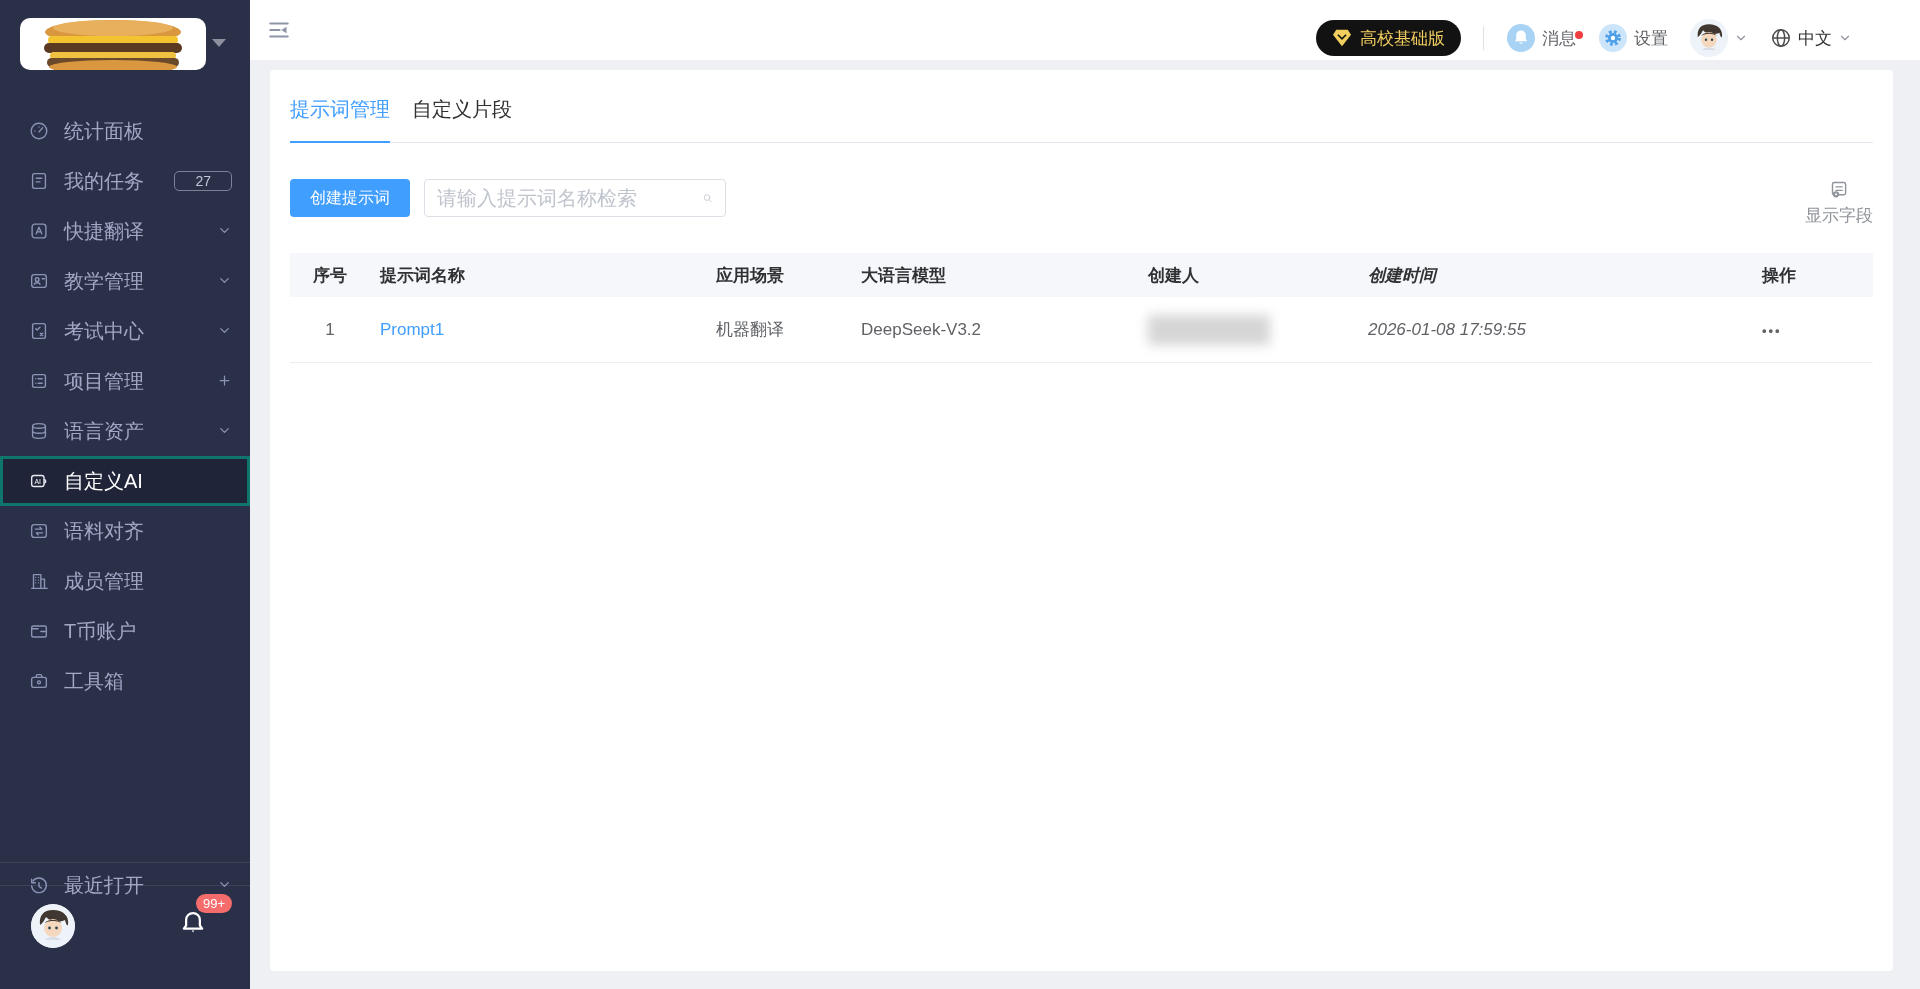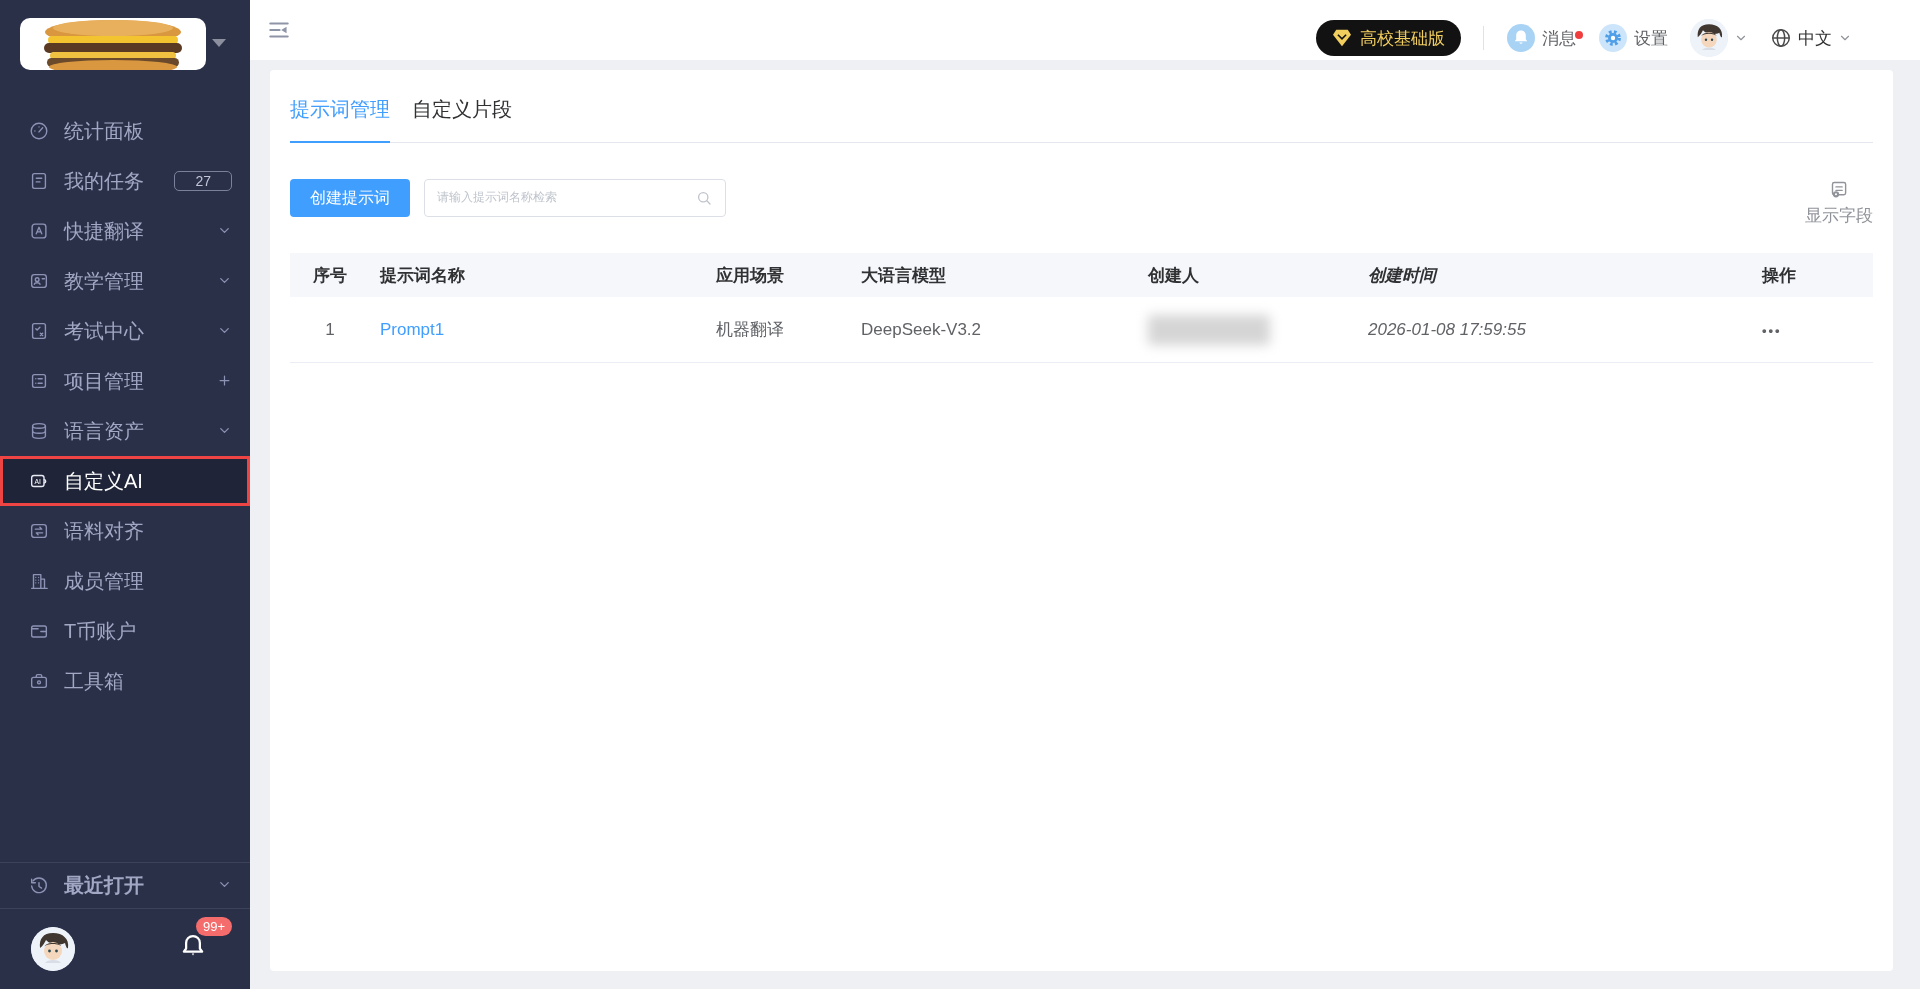"请输入提示词名称检索" .search-box input { font-family: Liberation Mono, monospace -> Liberation Sans, sans-serif; font-size: 12px -> 20px }
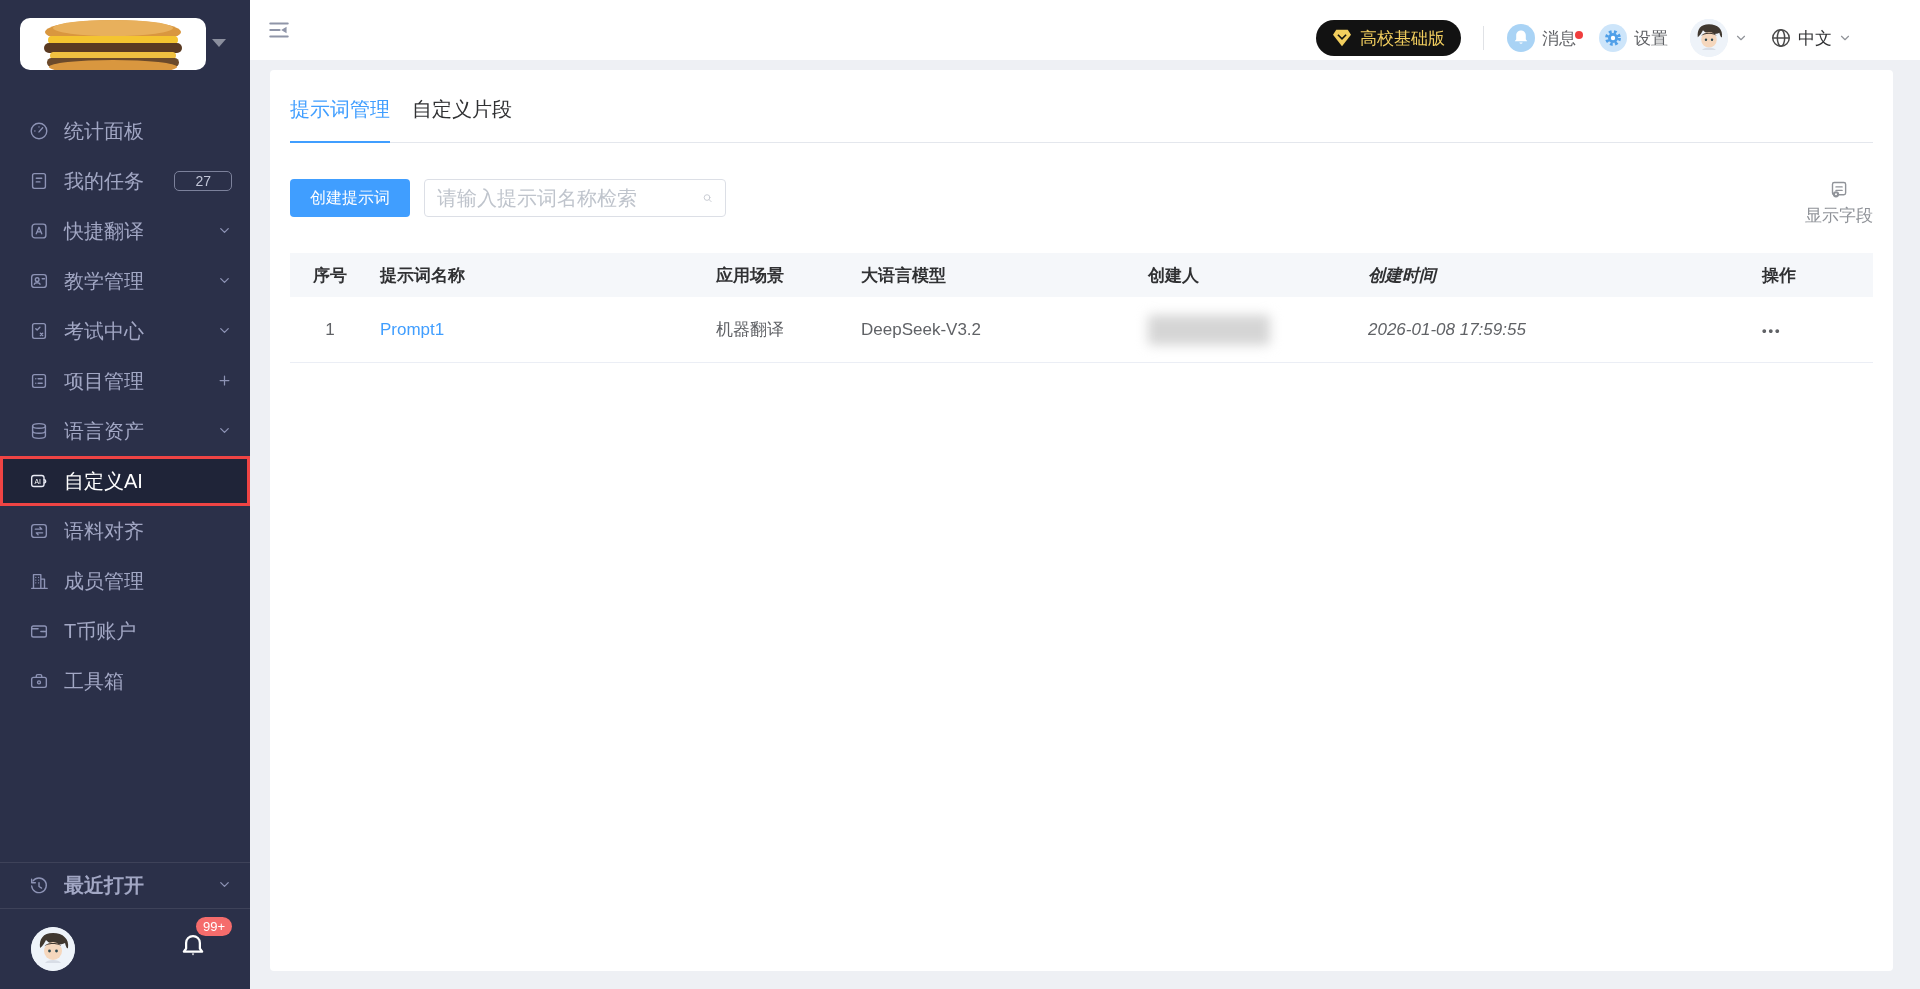"自定义AI" .nav-item.active { border: 3px solid #ef4444 -> 3px solid #0f766e }
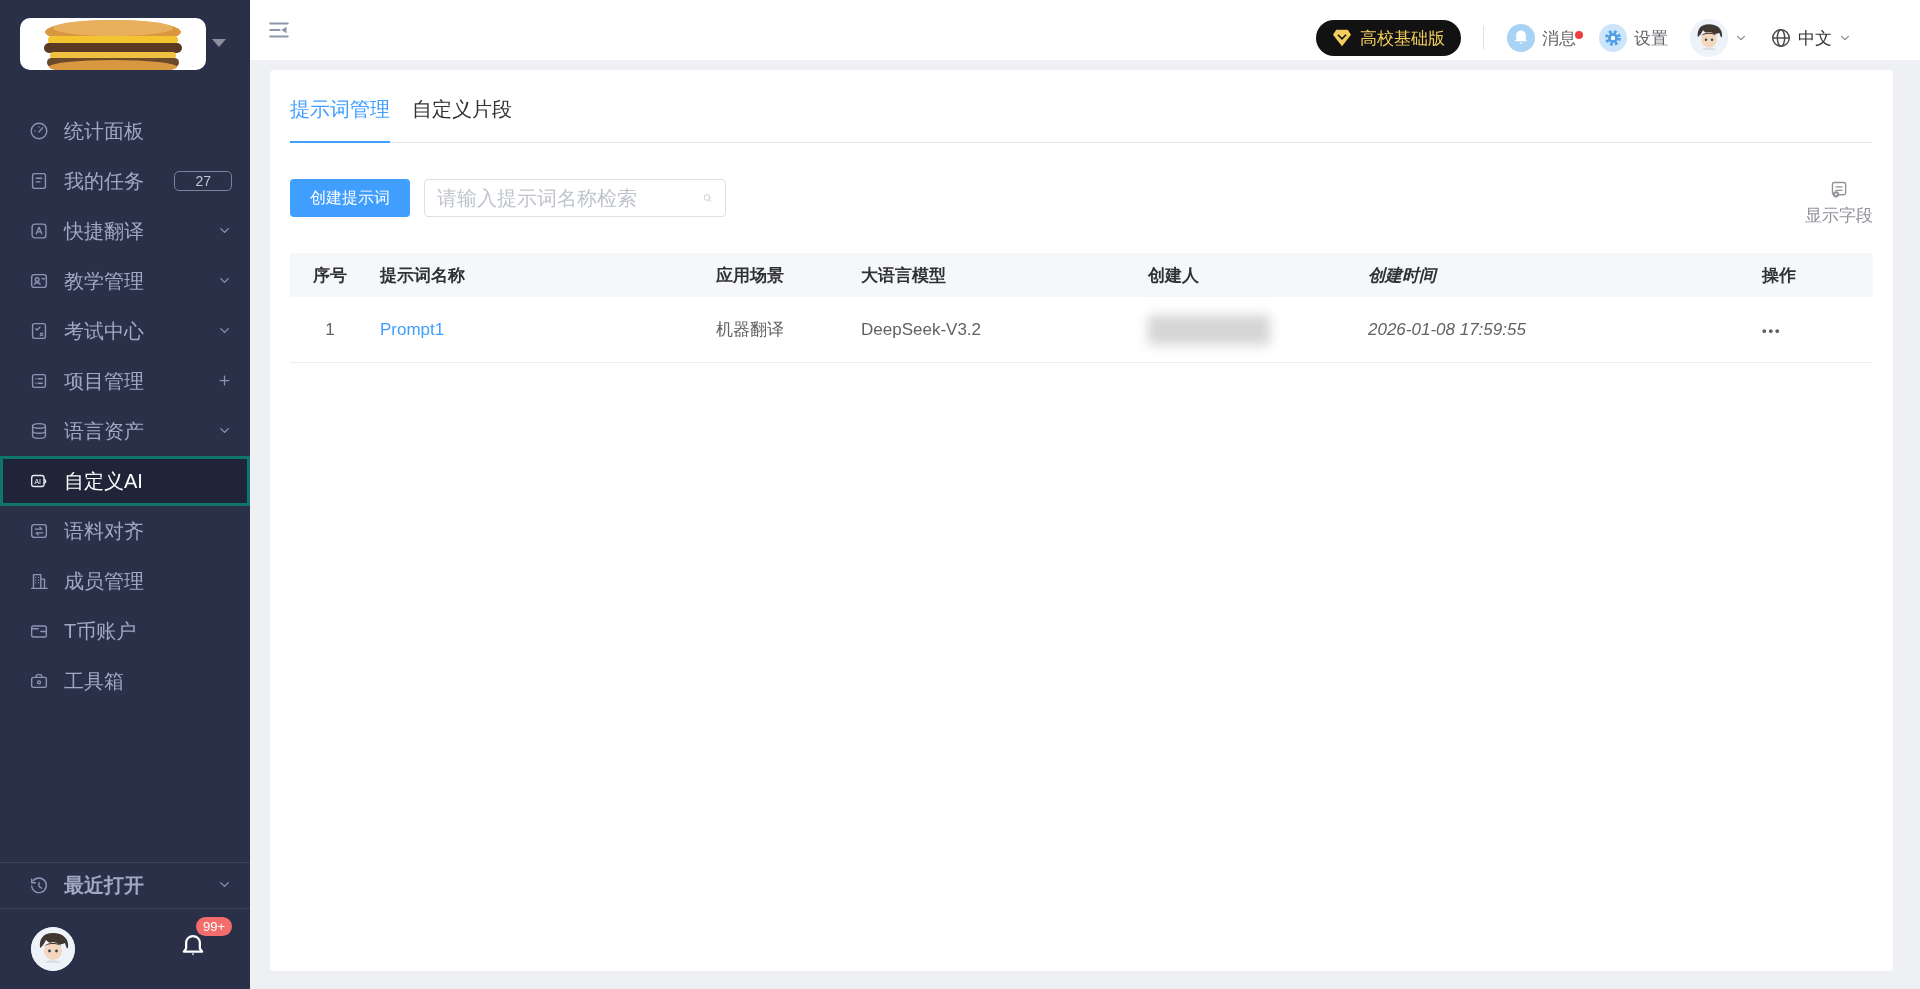"最近打开" .recent-row { font-weight: bold -> none }
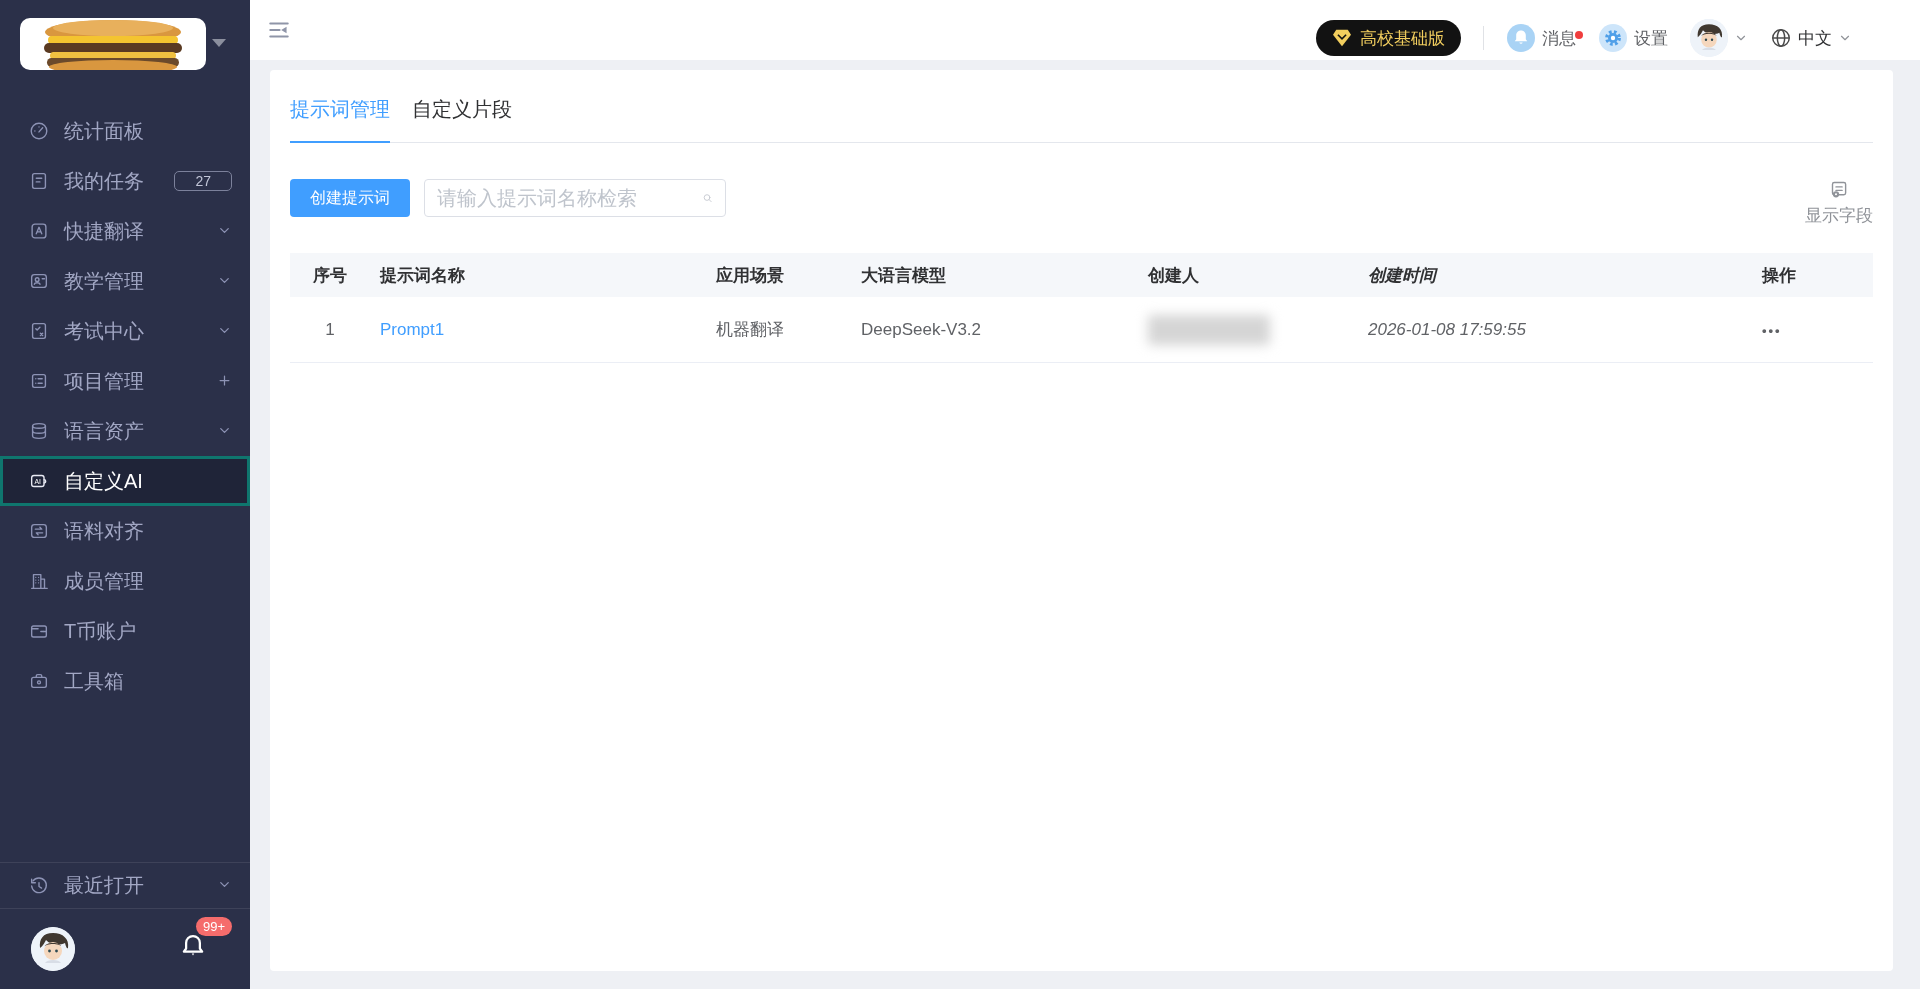"99+" .side-footer { height: 81px -> 104px }
